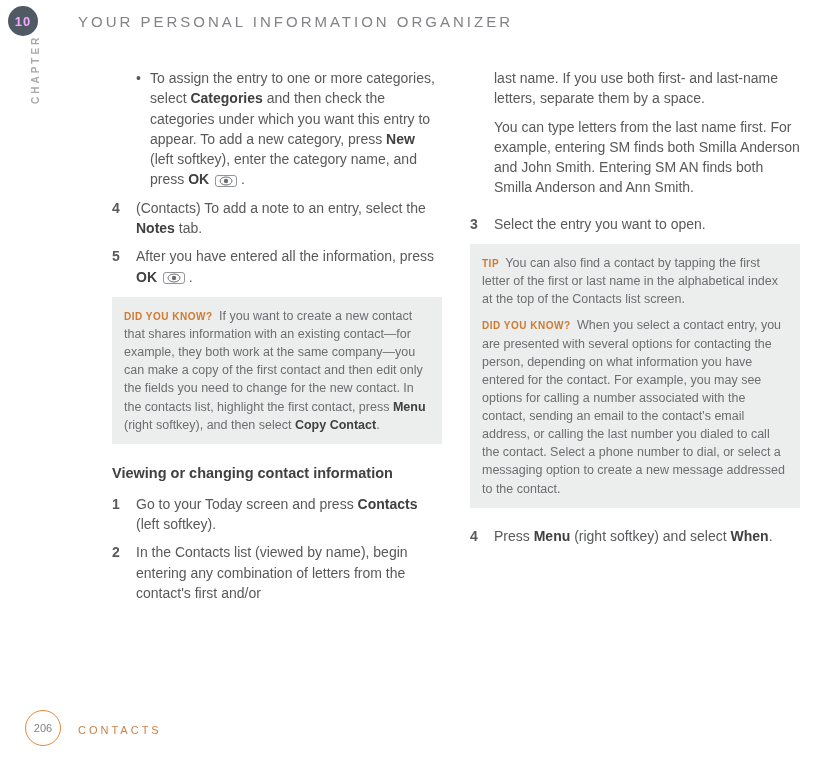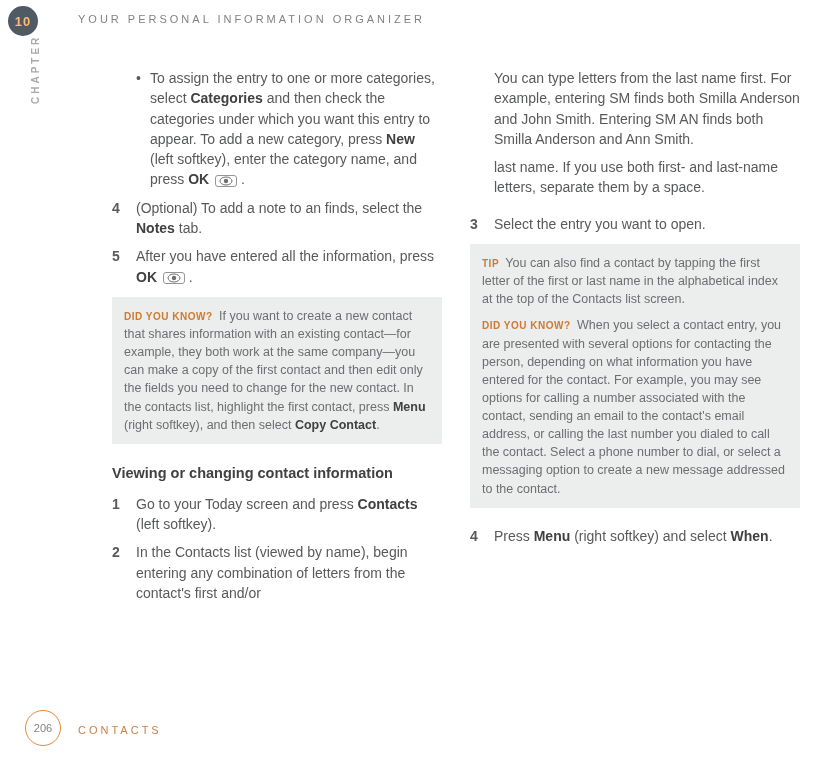"10" .chapter-badge { color: #fdba74 -> #f0abfc }
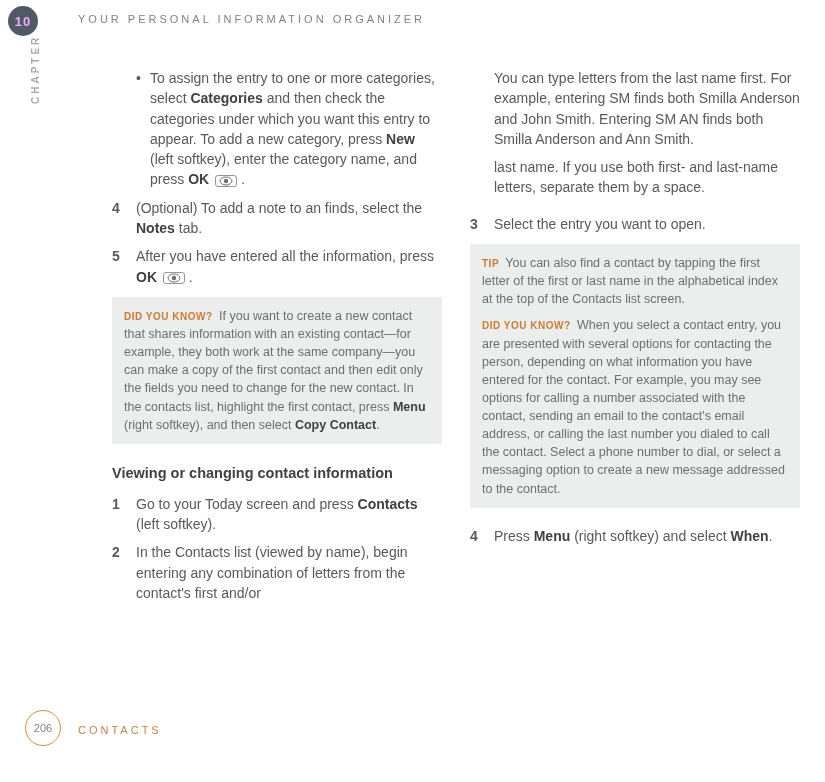"YOUR PERSONAL INFORMATION ORGANIZER" .header-title { font-size: 11px -> 15px }
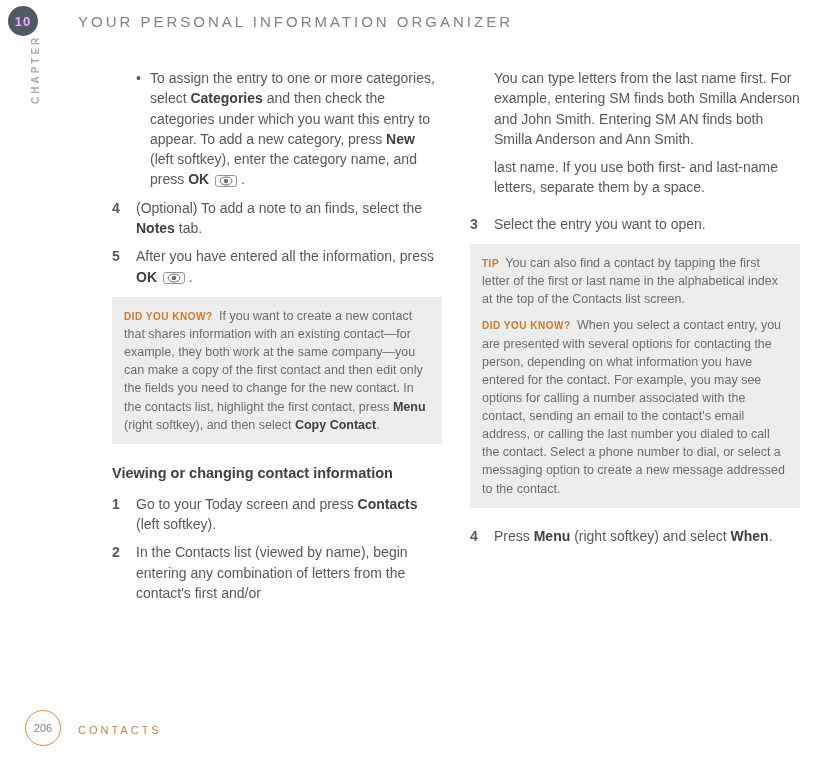"You can type letters from" div.para { order: before "last name. If you use" -> after "last name. If you use" }
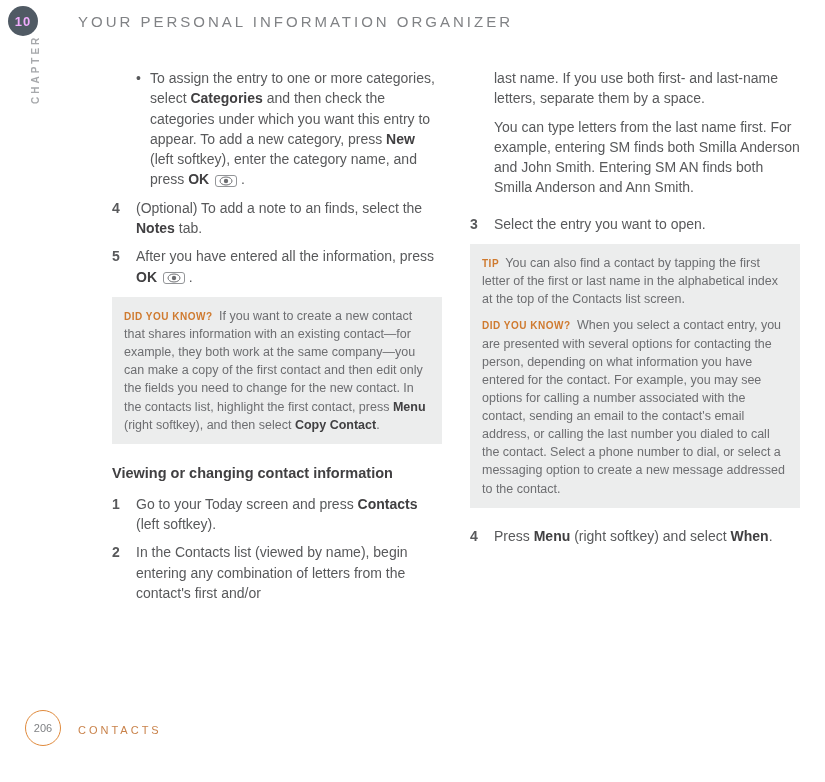"(Optional) To add a note" span { text: Optional) To add a note to an finds -> Contacts) To add a note to an entry }
